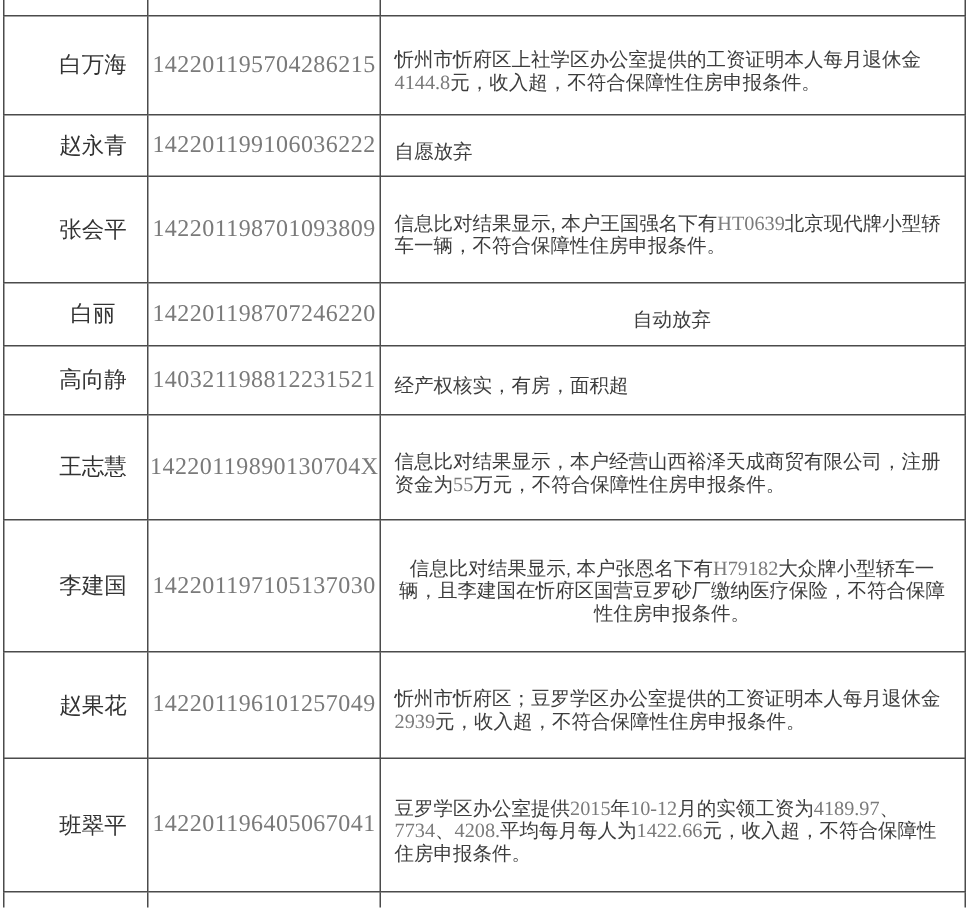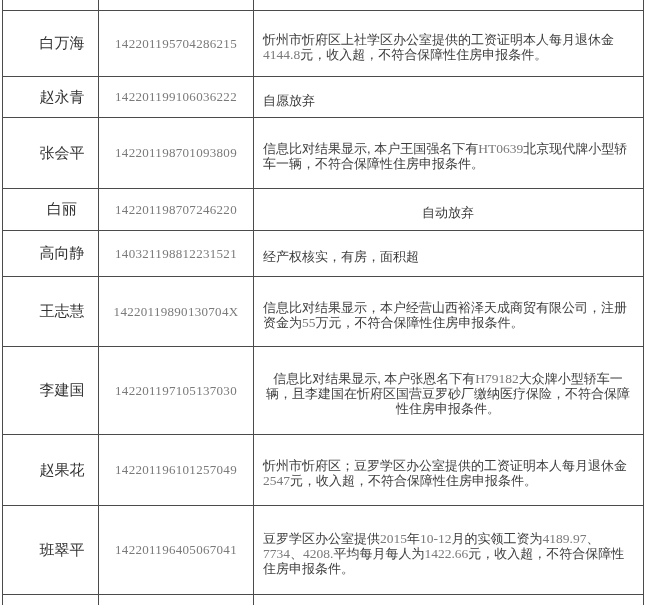"142201195704286215" td.c-id { font-size: 13px -> 16px }
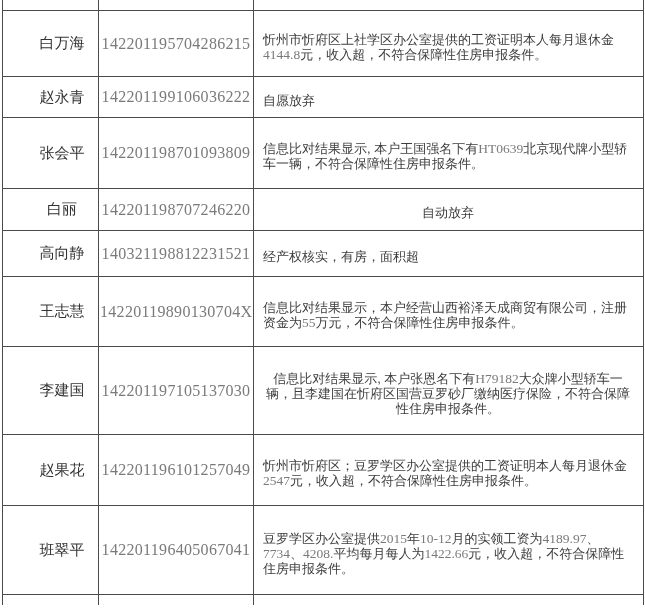"2547" span.num { text: 2547 -> 2939 }
